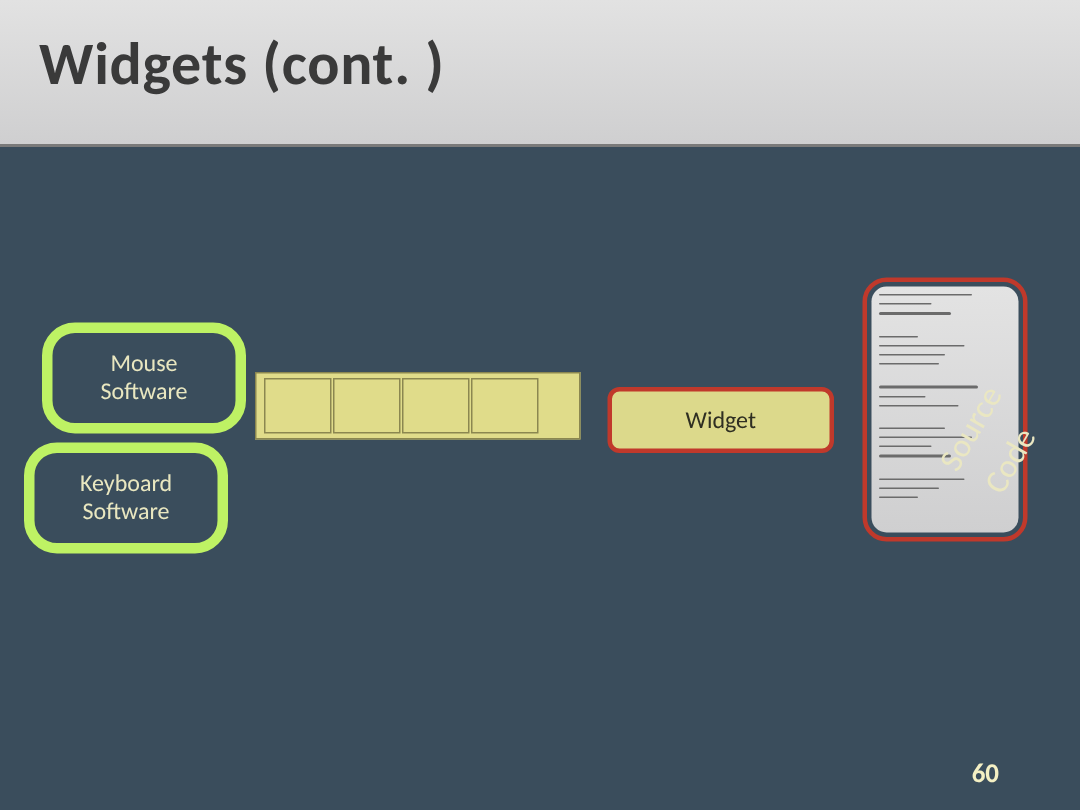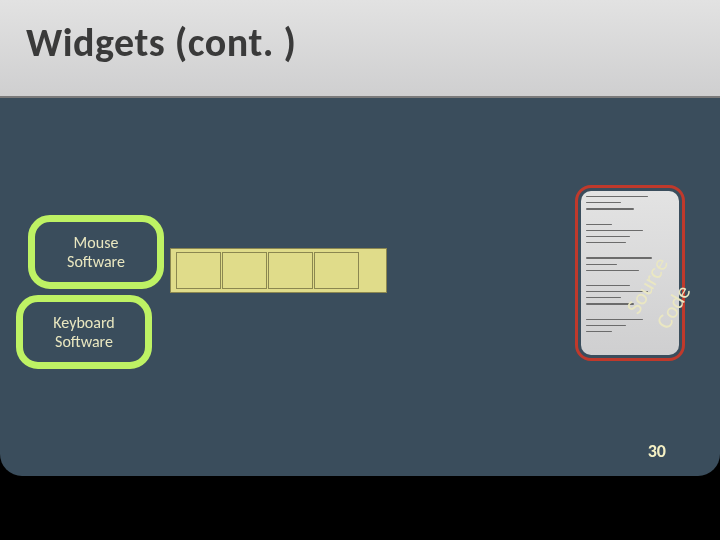"Widgets (cont. )" .slide { border-radius: 22px -> none; height: 476px -> 540px }
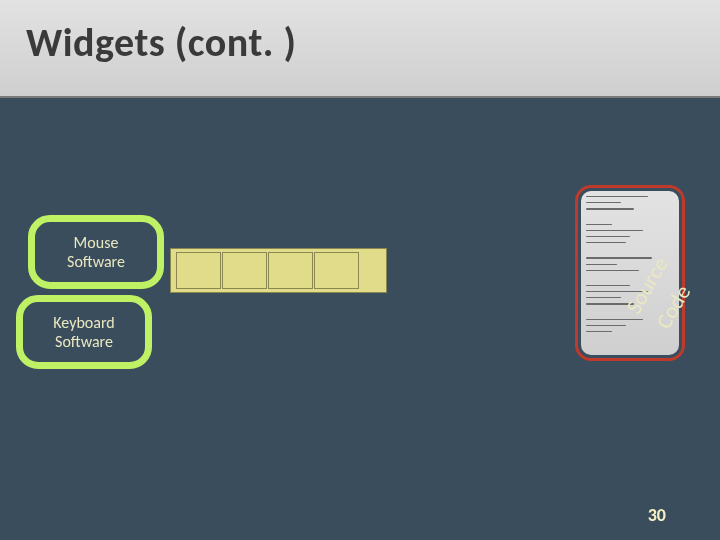"Widget" div.widget-box { html: none -> <div>Widget</div> }
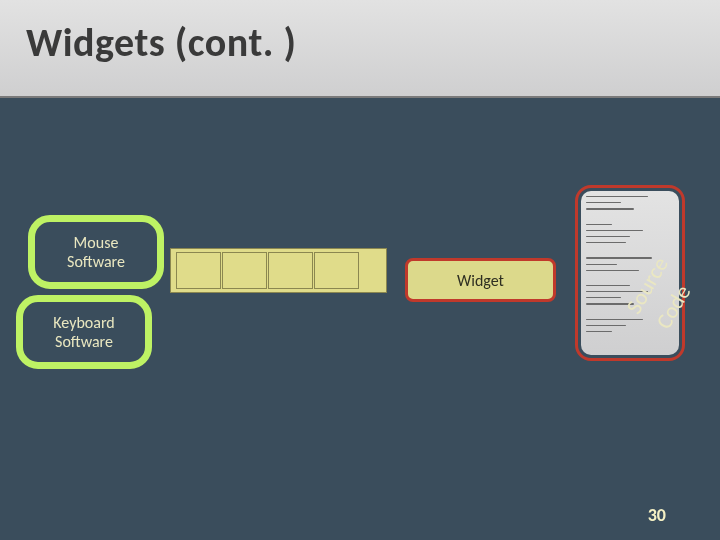"30" div.pagenum { text: 30 -> 60 }
